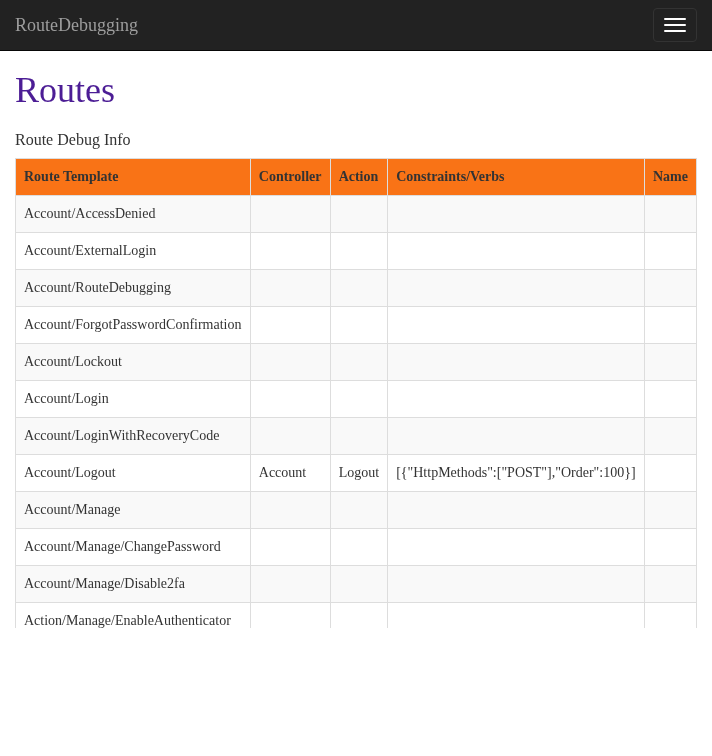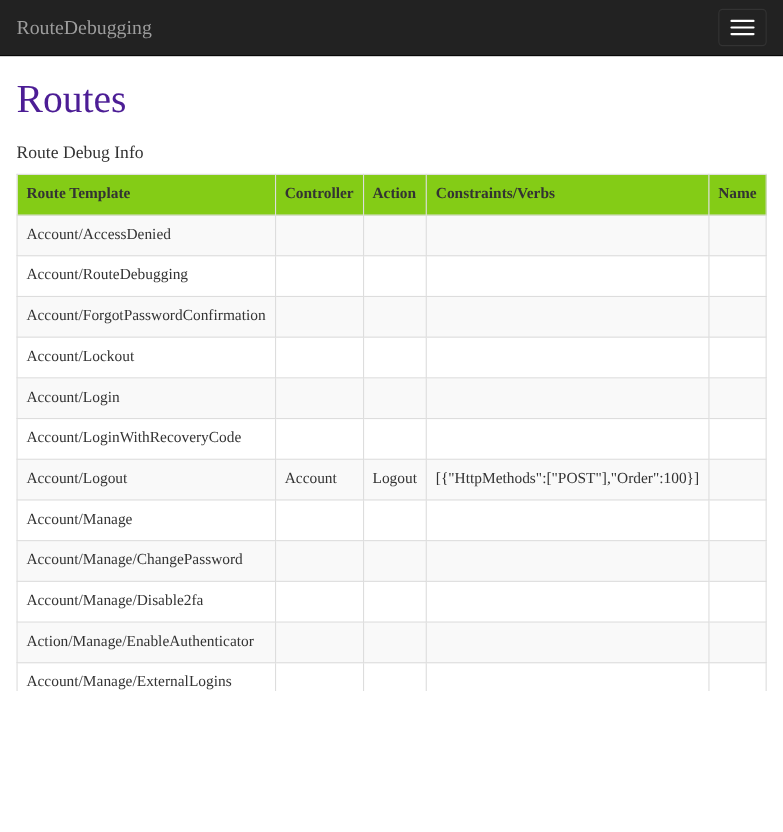"Route Template" table.table th { background-color: #84cc16 -> #f97316 }
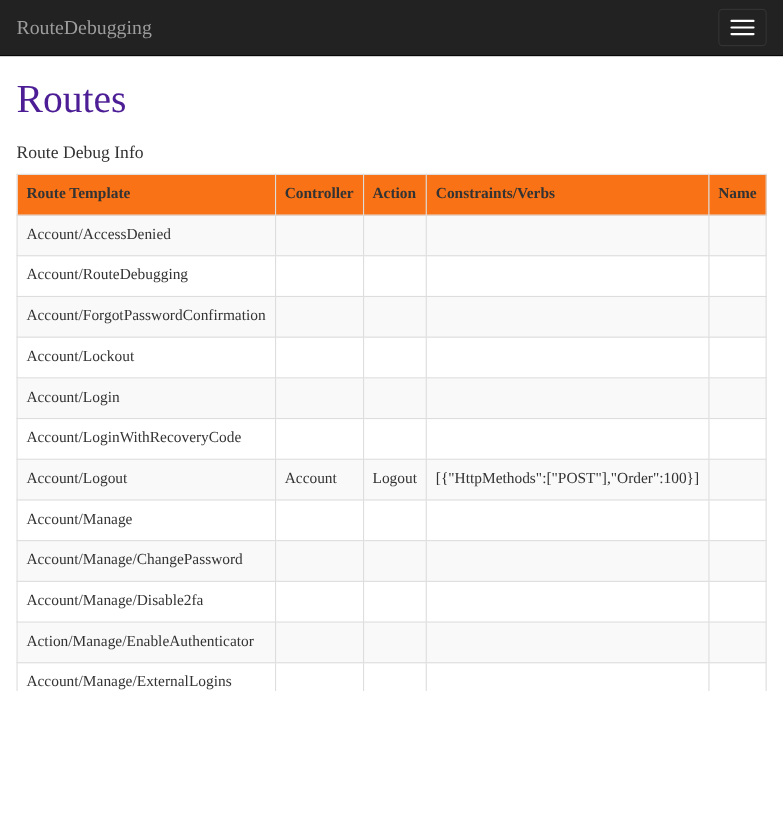"Account/ExternalLogin" tr { html: none -> <tr> <td>Account/ExternalLogin</td> <td></td> <td></td> <td></td> <td></td> </tr> }
